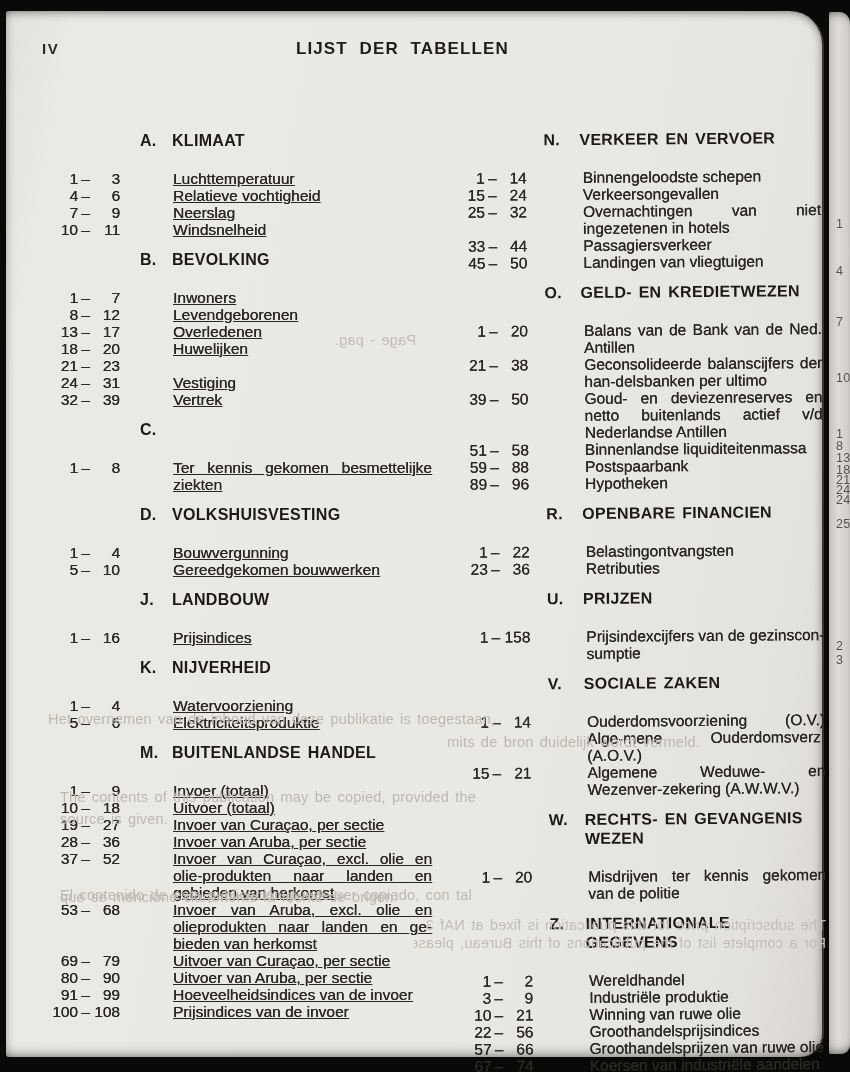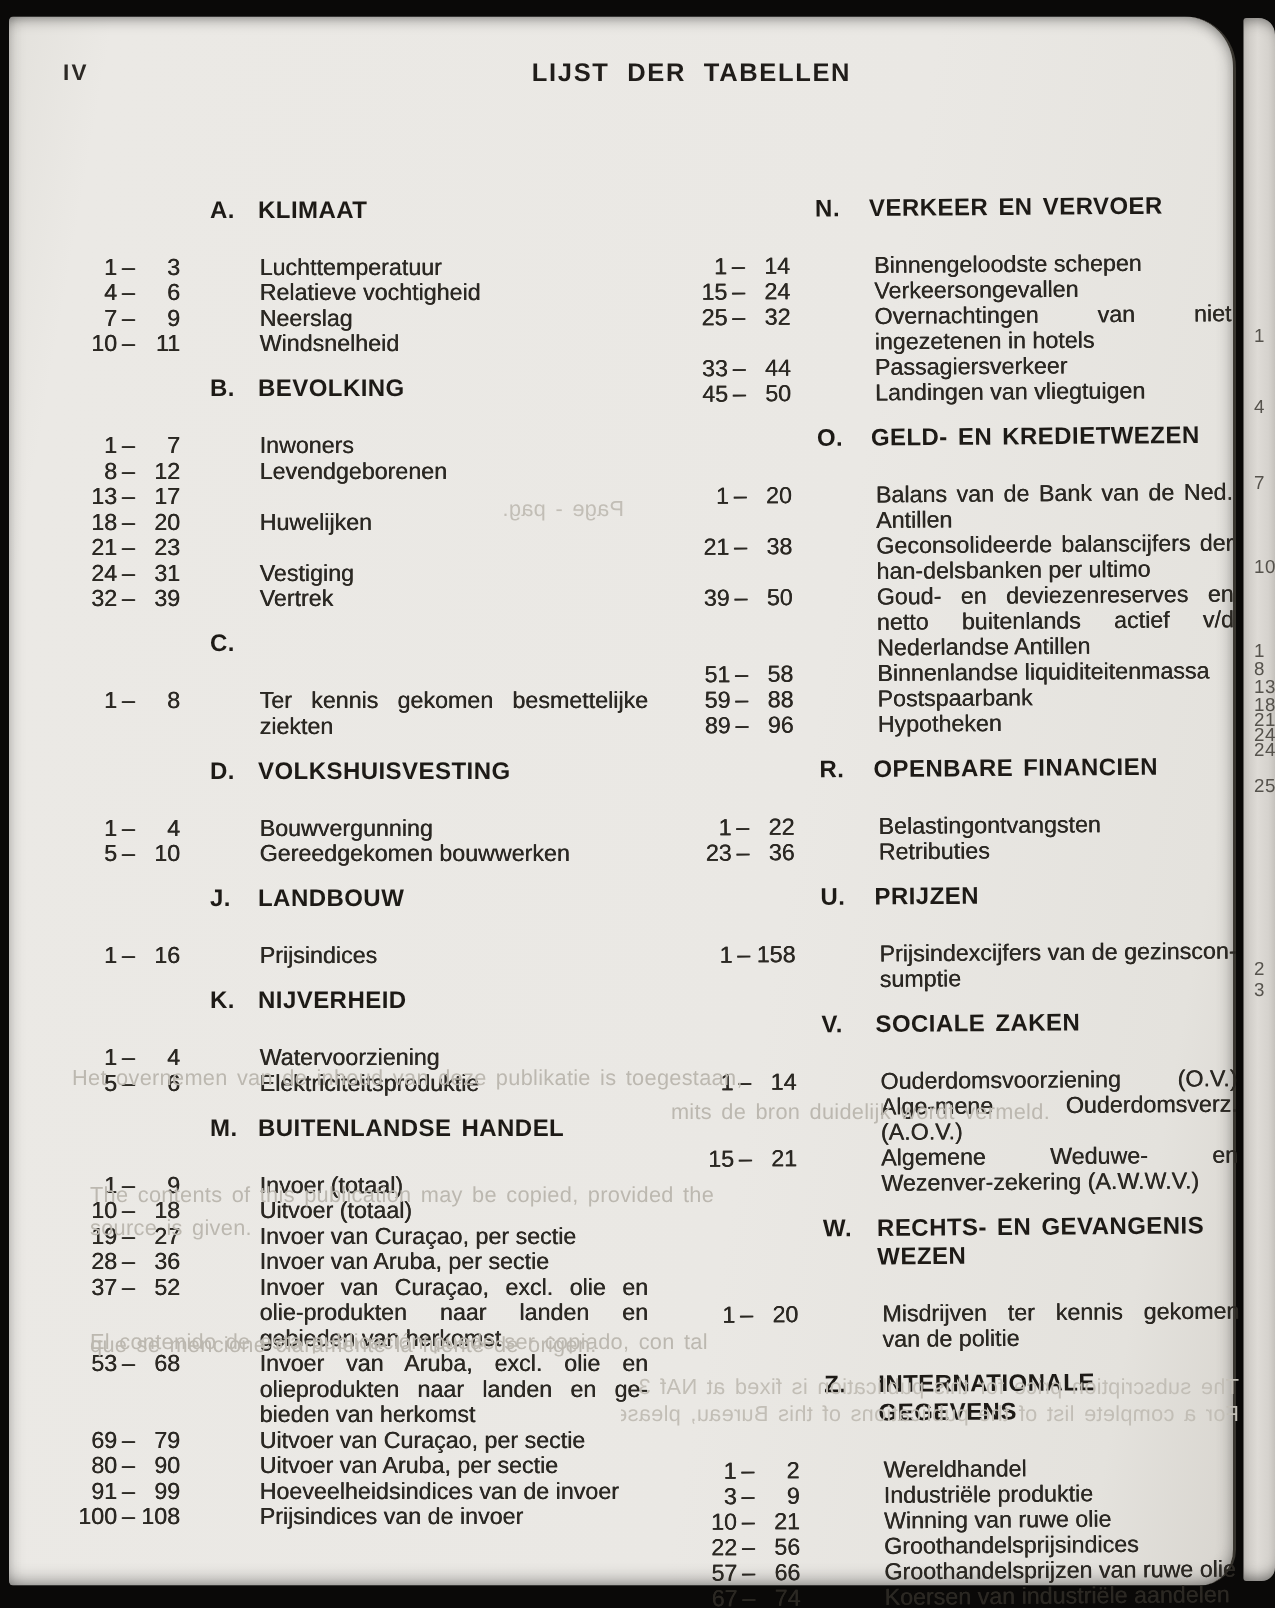"LIJST DER TABELLEN" .page-title { text-align: center -> none }
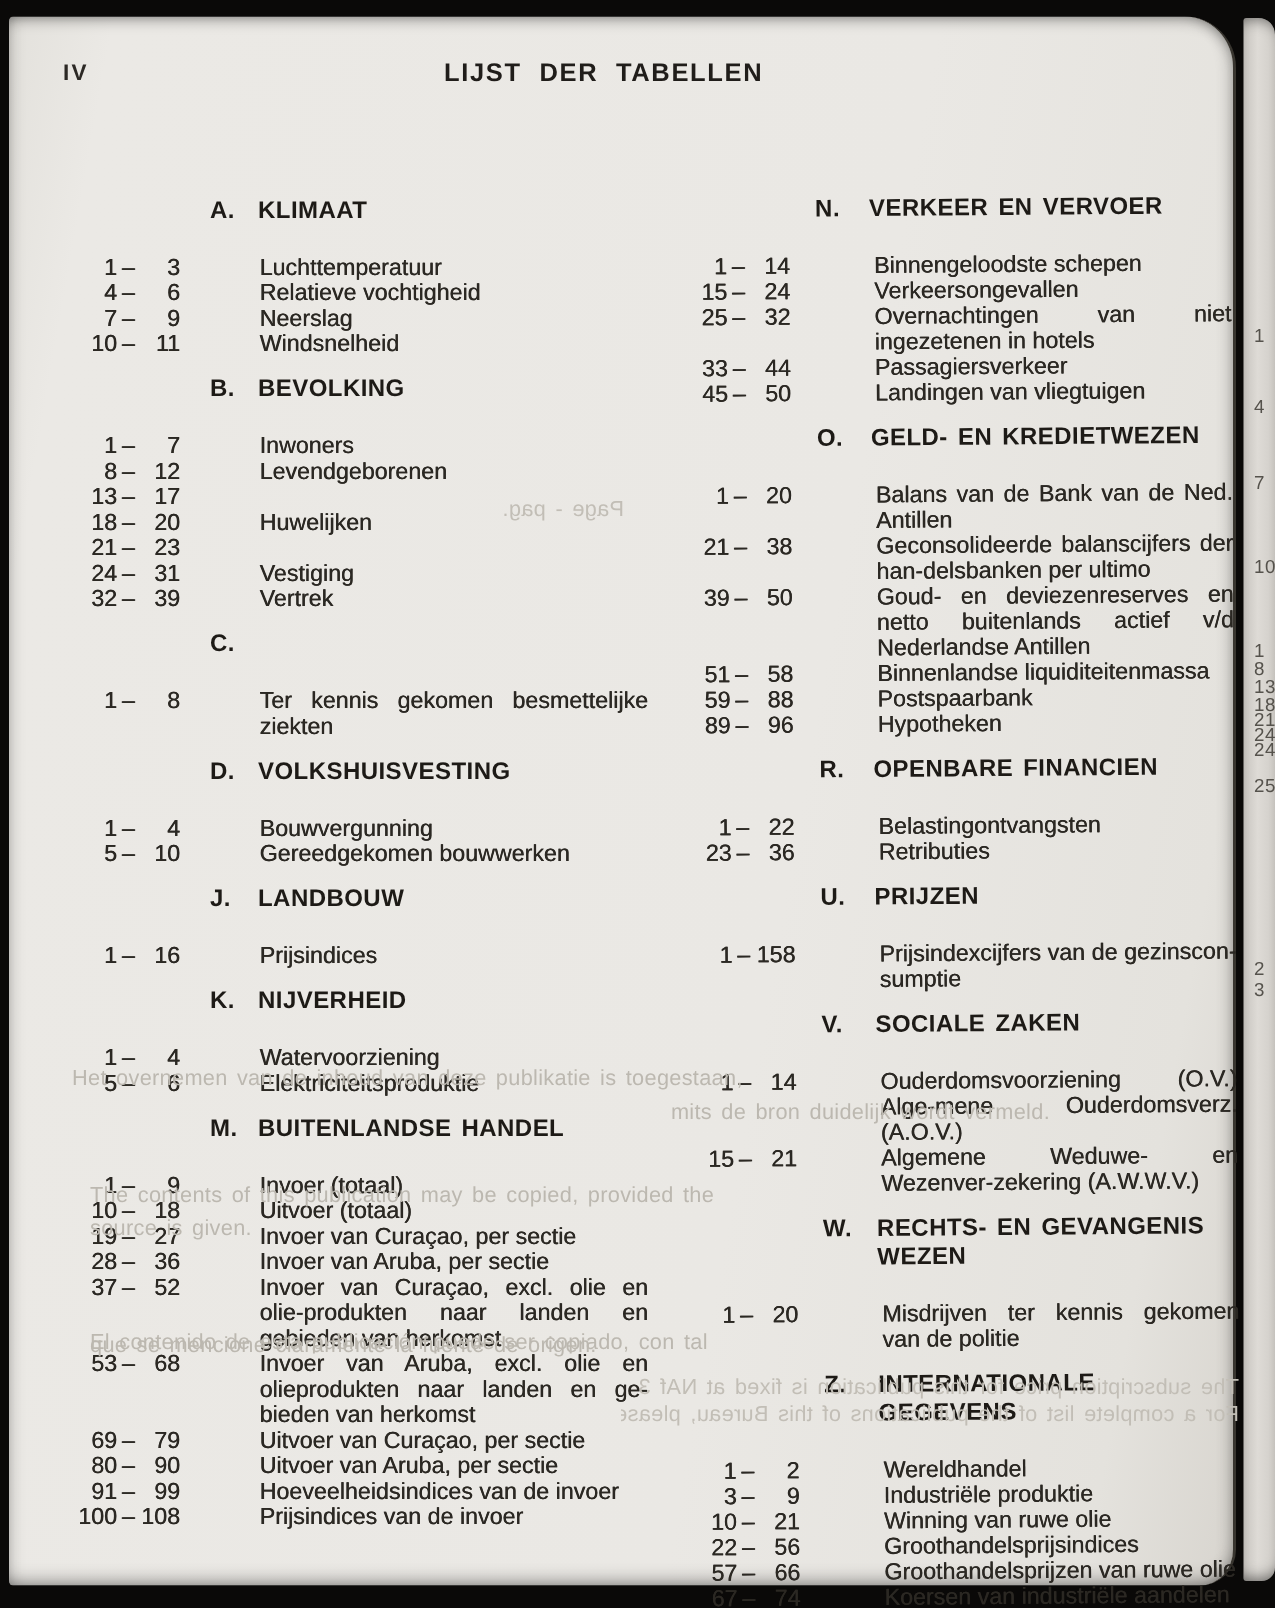"Luchttemperatuur" .col-left .label { text-decoration: none -> underline }
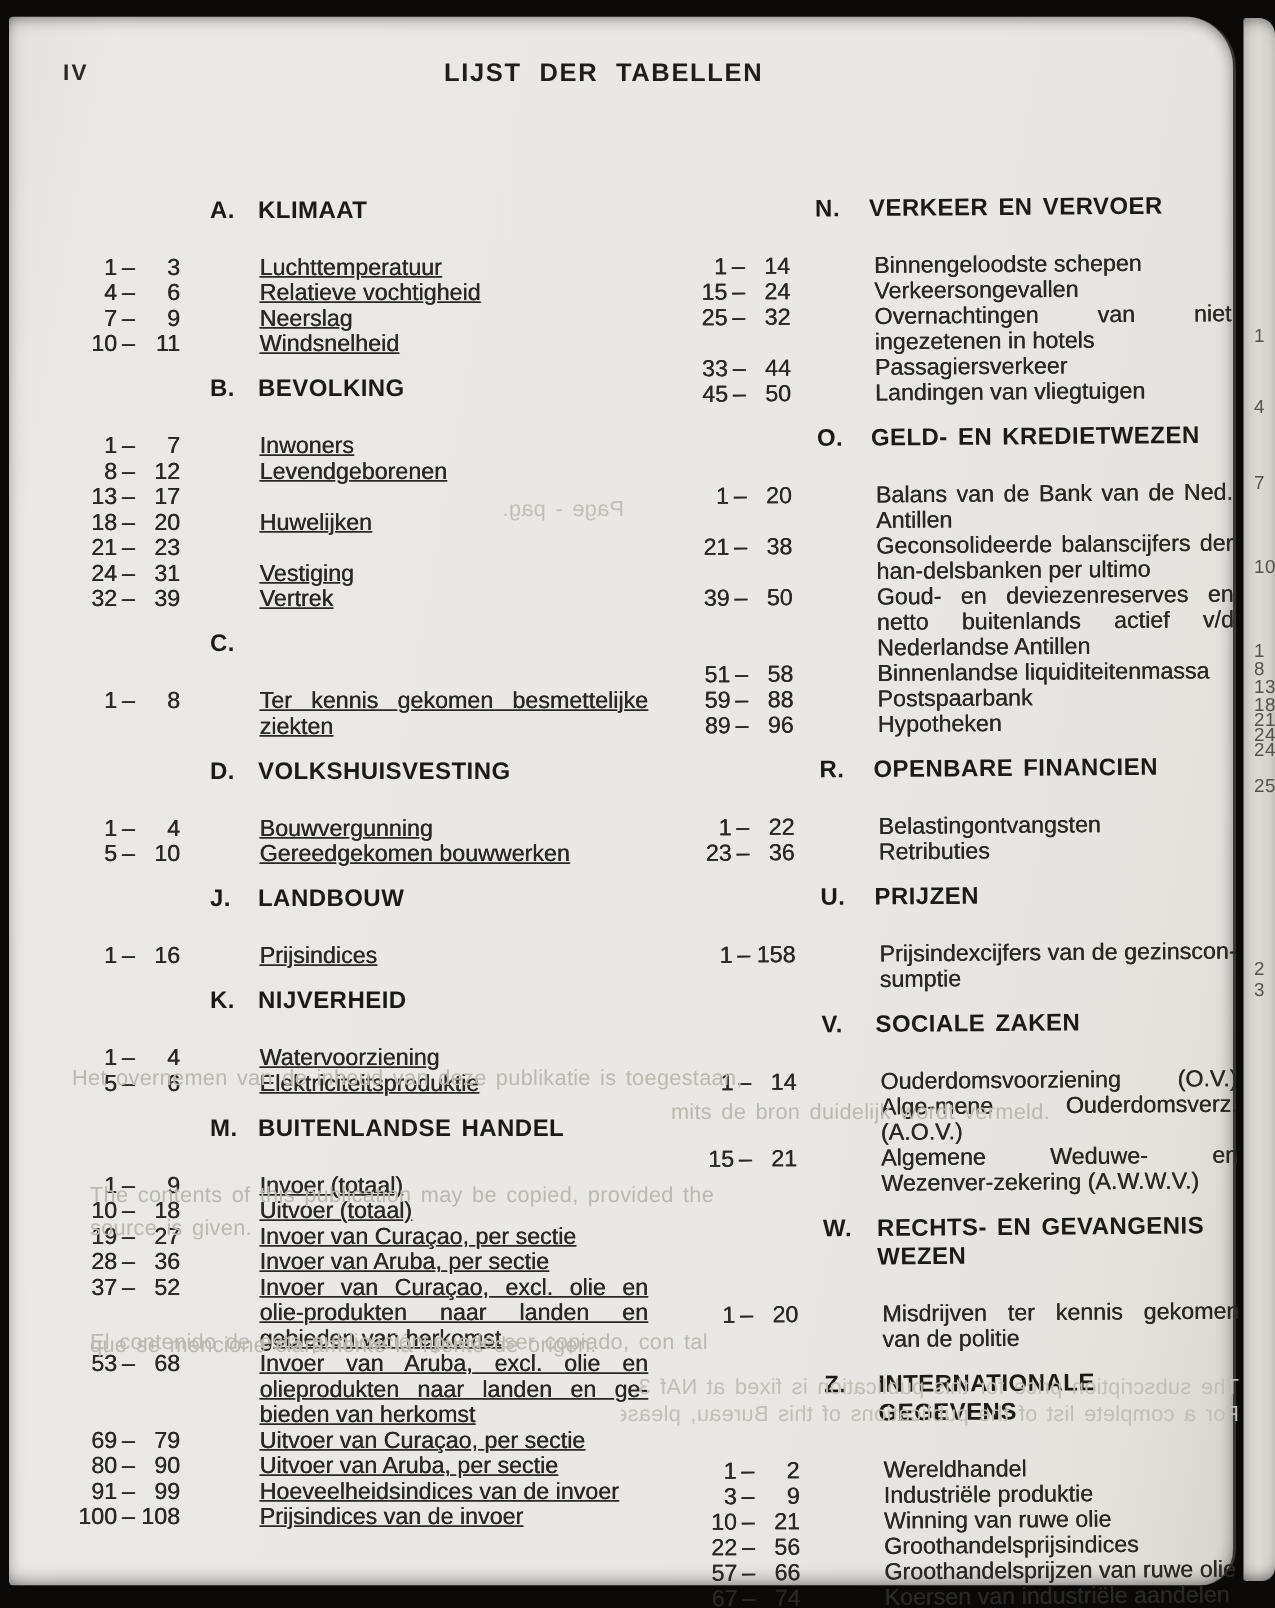"Overledenen" span.label { html: none -> <span>Overledenen</span> }
